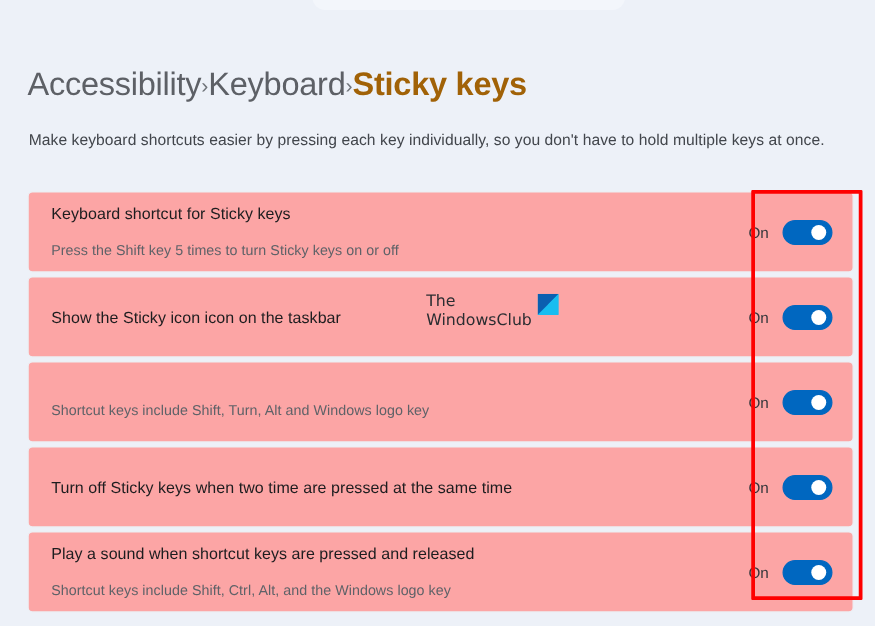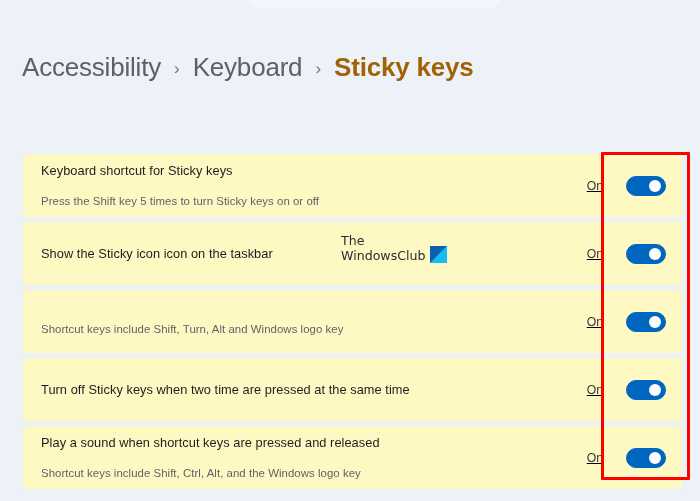"Accessibility" .breadcrumb { gap: 13px -> 0 }
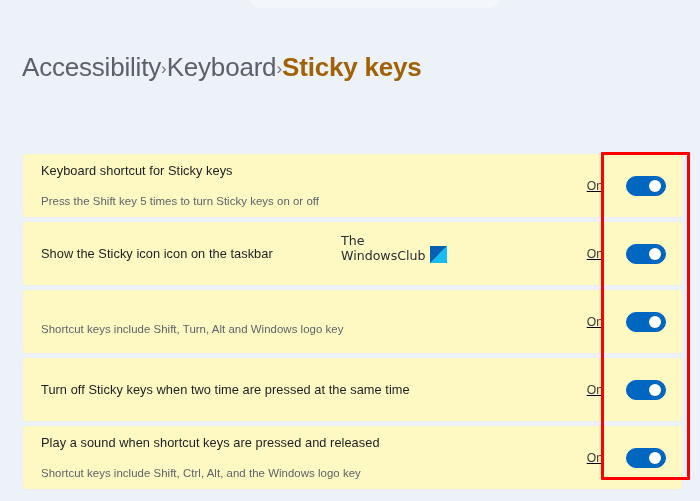"Make keyboard shortcuts easier by" div.intro { html: none -> <div>Make keyboard shortcuts easier by pressing each key individually, so you don't have to hold multiple keys at once.</div> }
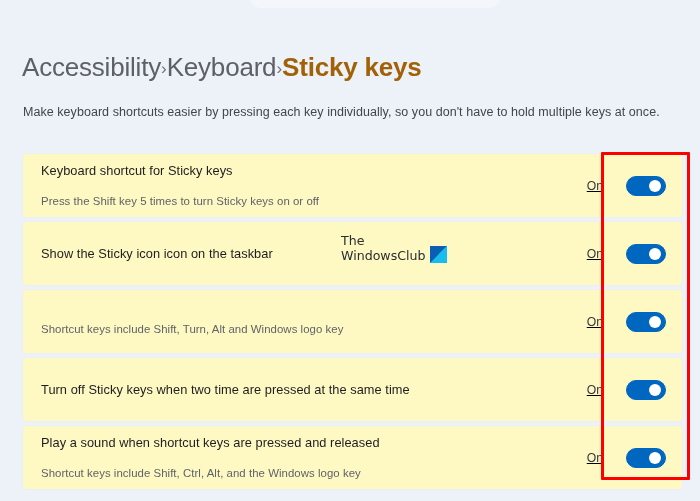"Keyboard shortcut for Sticky keys" .setting-card { background: #fef9c3 -> #fca5a5 }
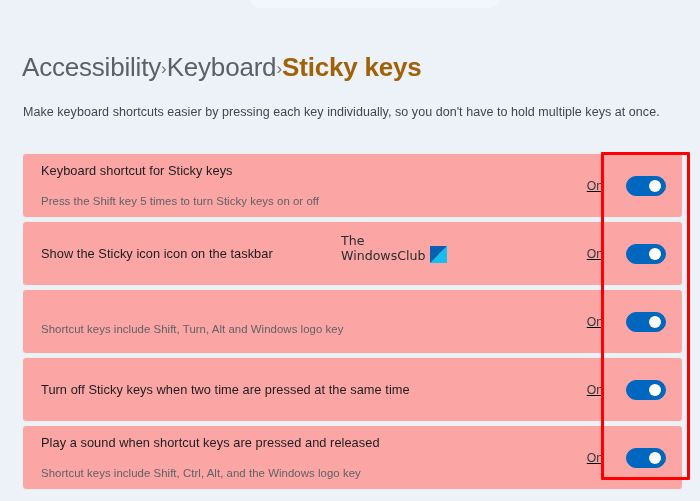"On" .toggle-area { gap: 23px -> 11px; text-decoration: underline -> none }
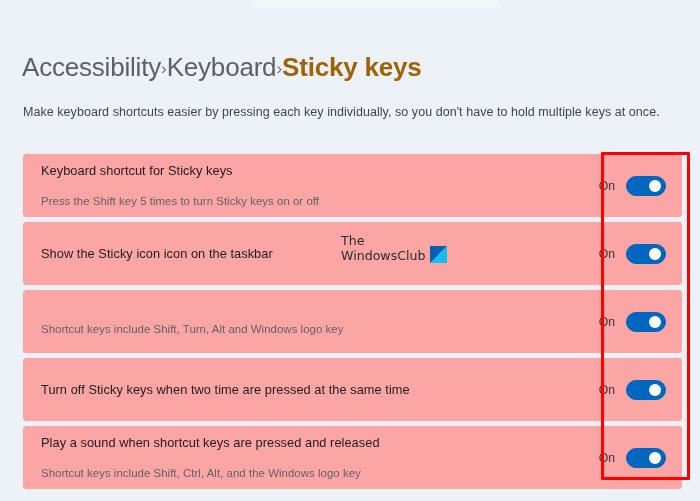"The" .watermark { align-items: flex-end -> flex-start }
